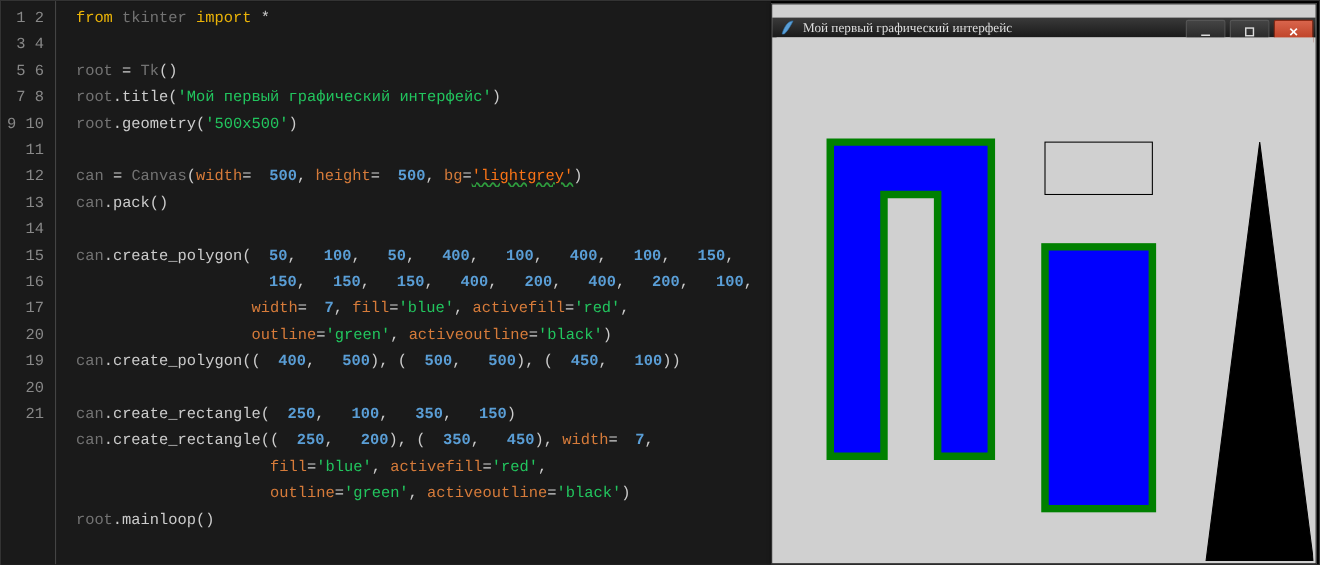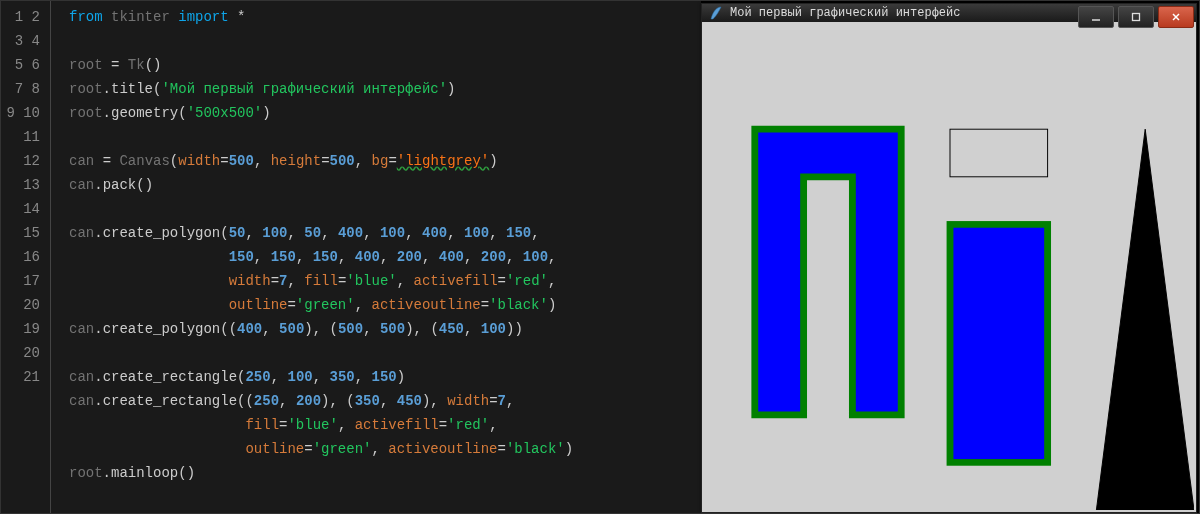"from" .kw { color: #0ea5e9 -> #eab308 }
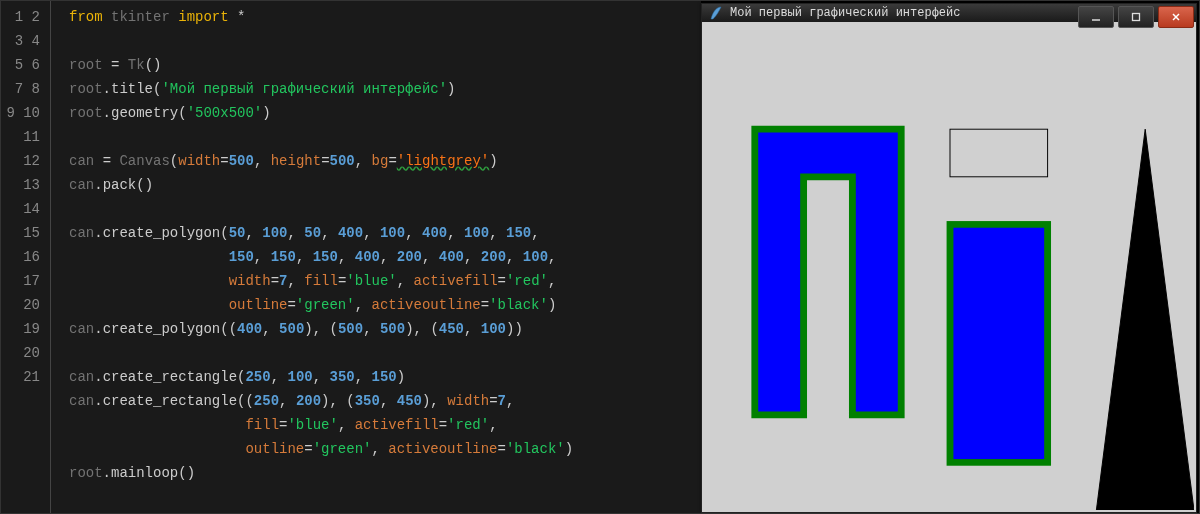"Мой первый графический интерфейс" .titlebar { font-family: Liberation Mono, monospace -> Liberation Serif, serif; margin-top: none -> 12px }
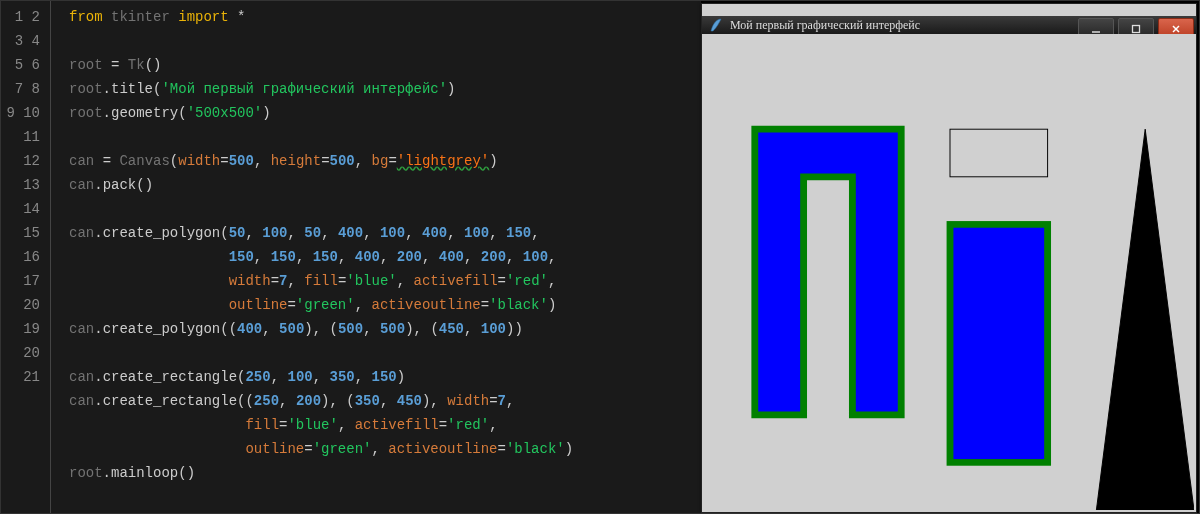"500" .num { margin-left: none -> 16px }
